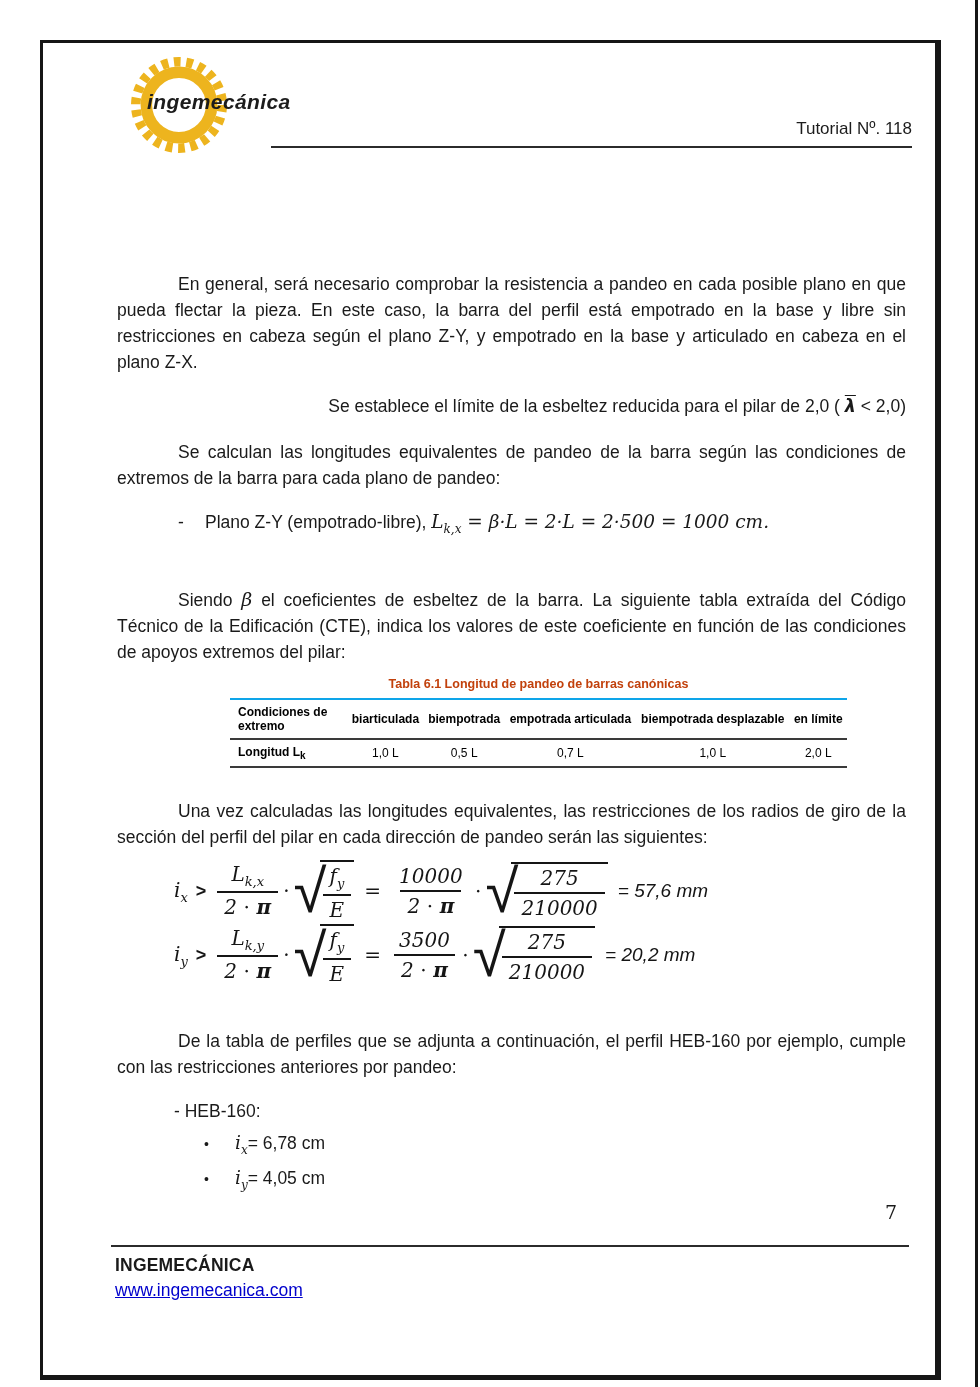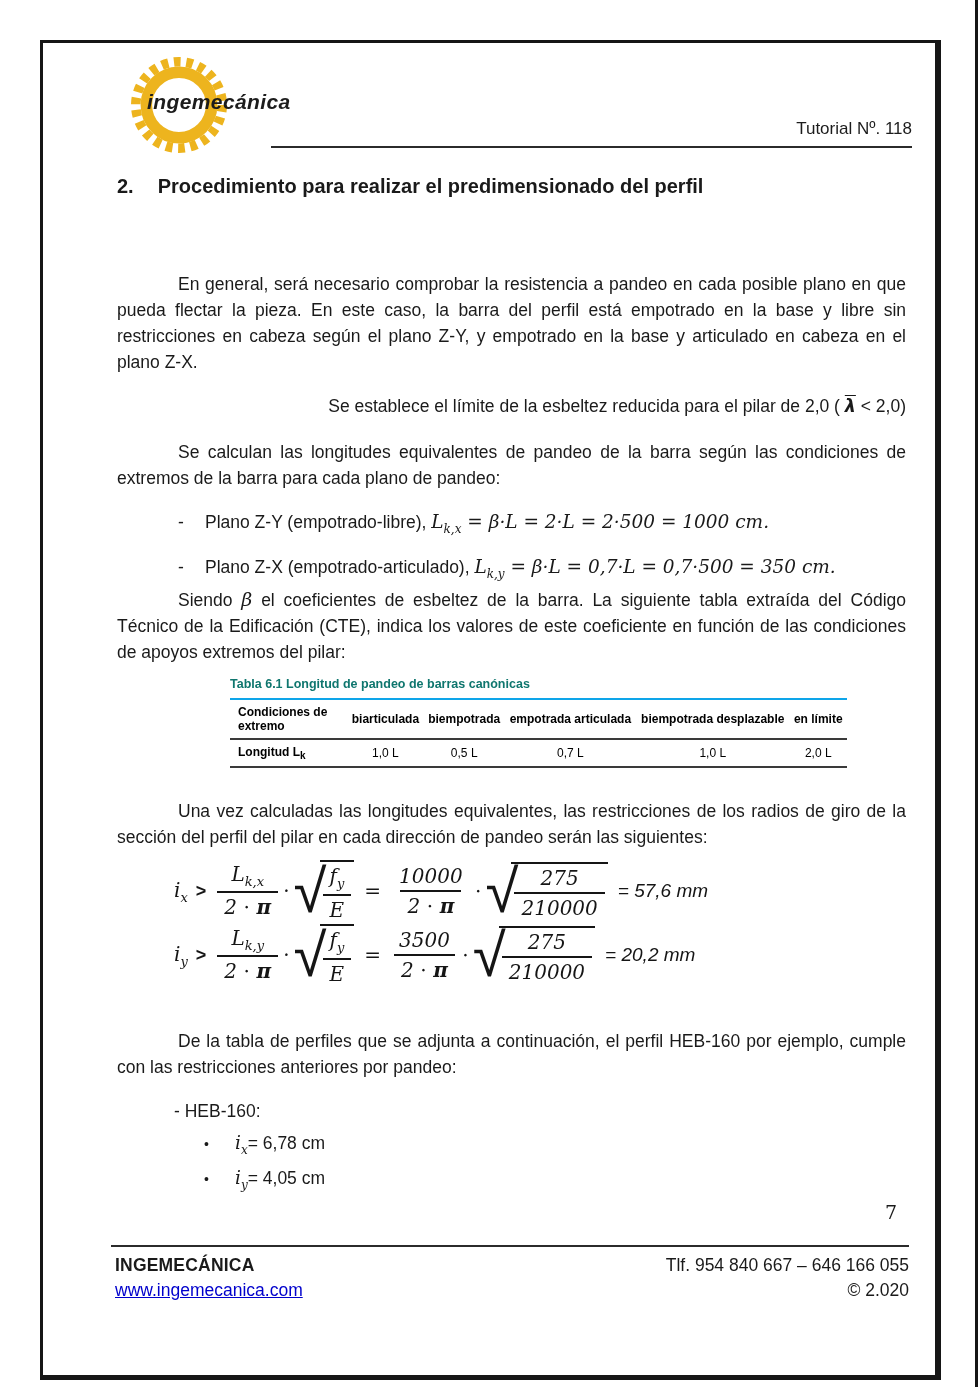"2. Procedimiento para realizar el" div.h1 { html: <div> <span>2.</span><span>Procedimiento para realizar el predimensionado del perfil</span> </div> -> none }
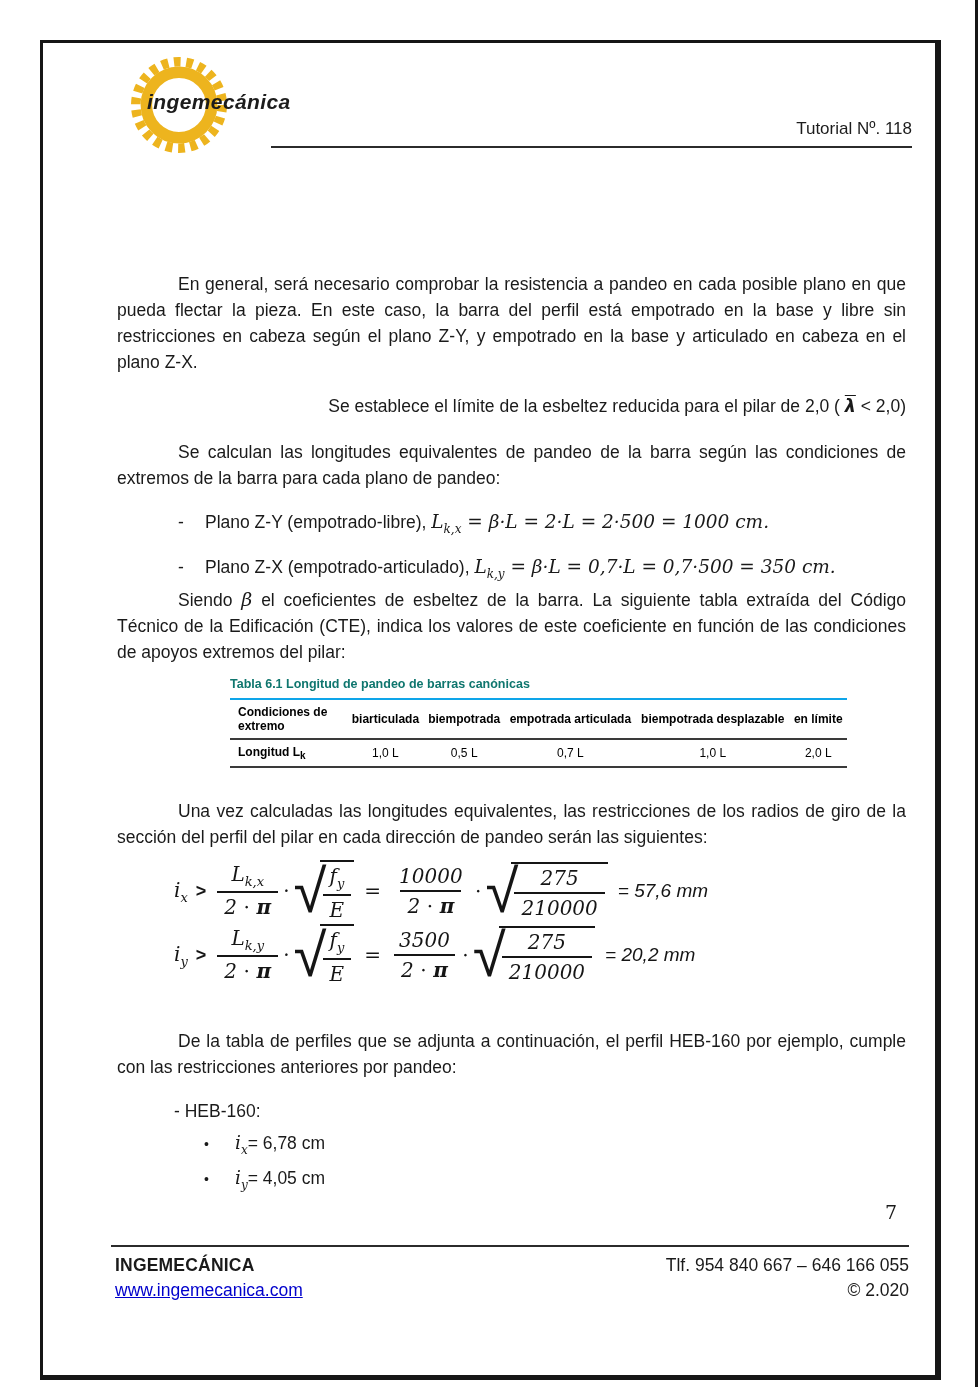"- Plano Z-X (empotrado-articulado), Lk,y" div.plane-item { html: <div> <span>-</span><span>Plano Z-X (empotrado-articulado), </span><span><span>L</span><sub>k,y</sub><span> = β·L = 0,7·L = 0,7·500 = 350 cm.</span></span> </div> -> none }
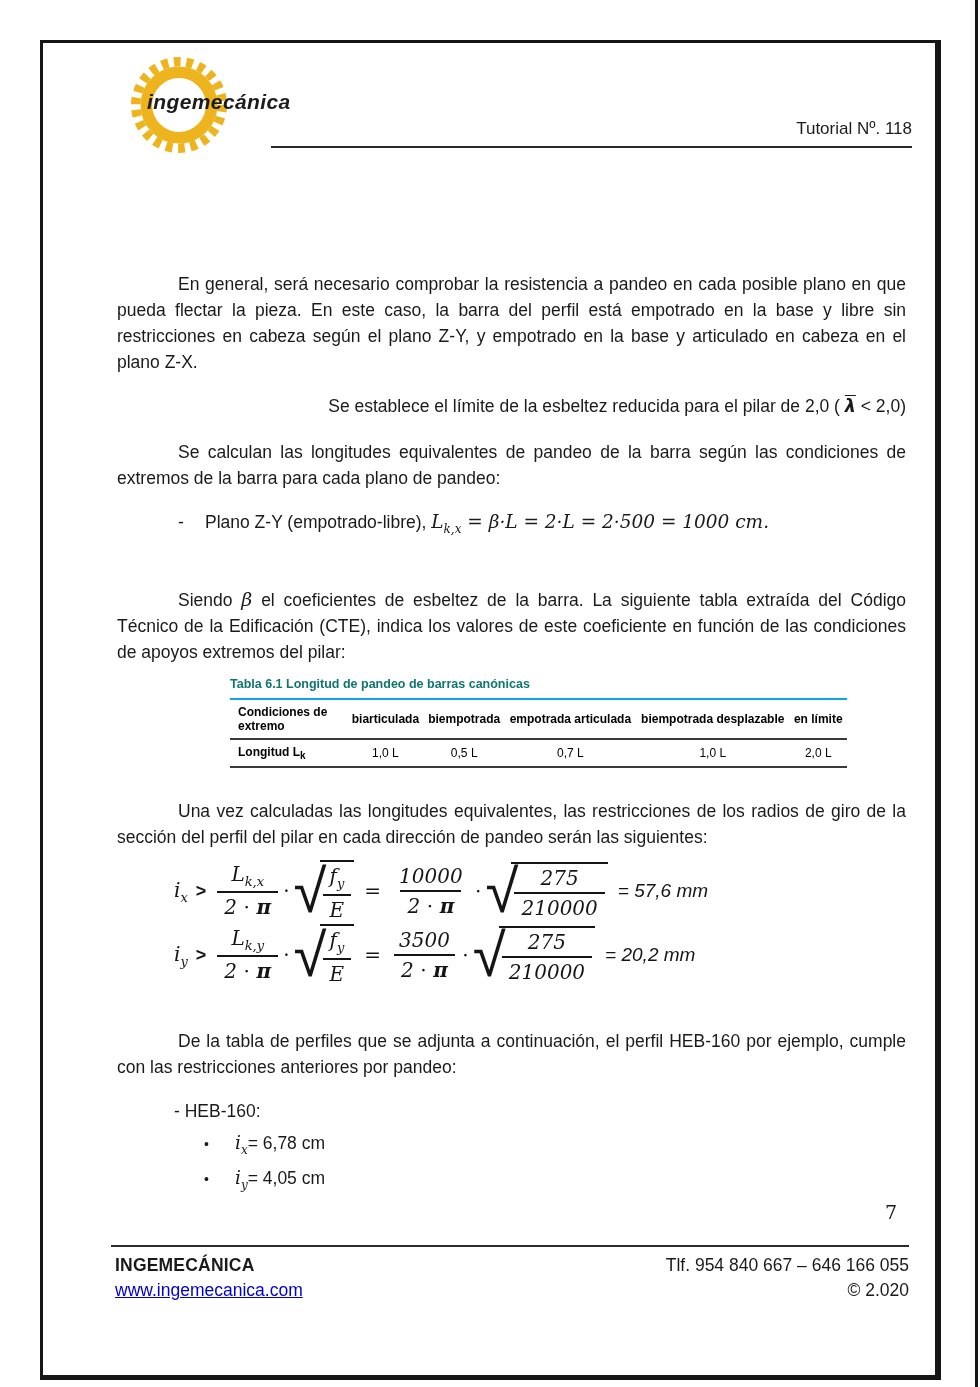"Tabla 6.1 Longitud de pandeo" .tbl-title { color: #0f766e -> #c2410c; text-align: left -> center }
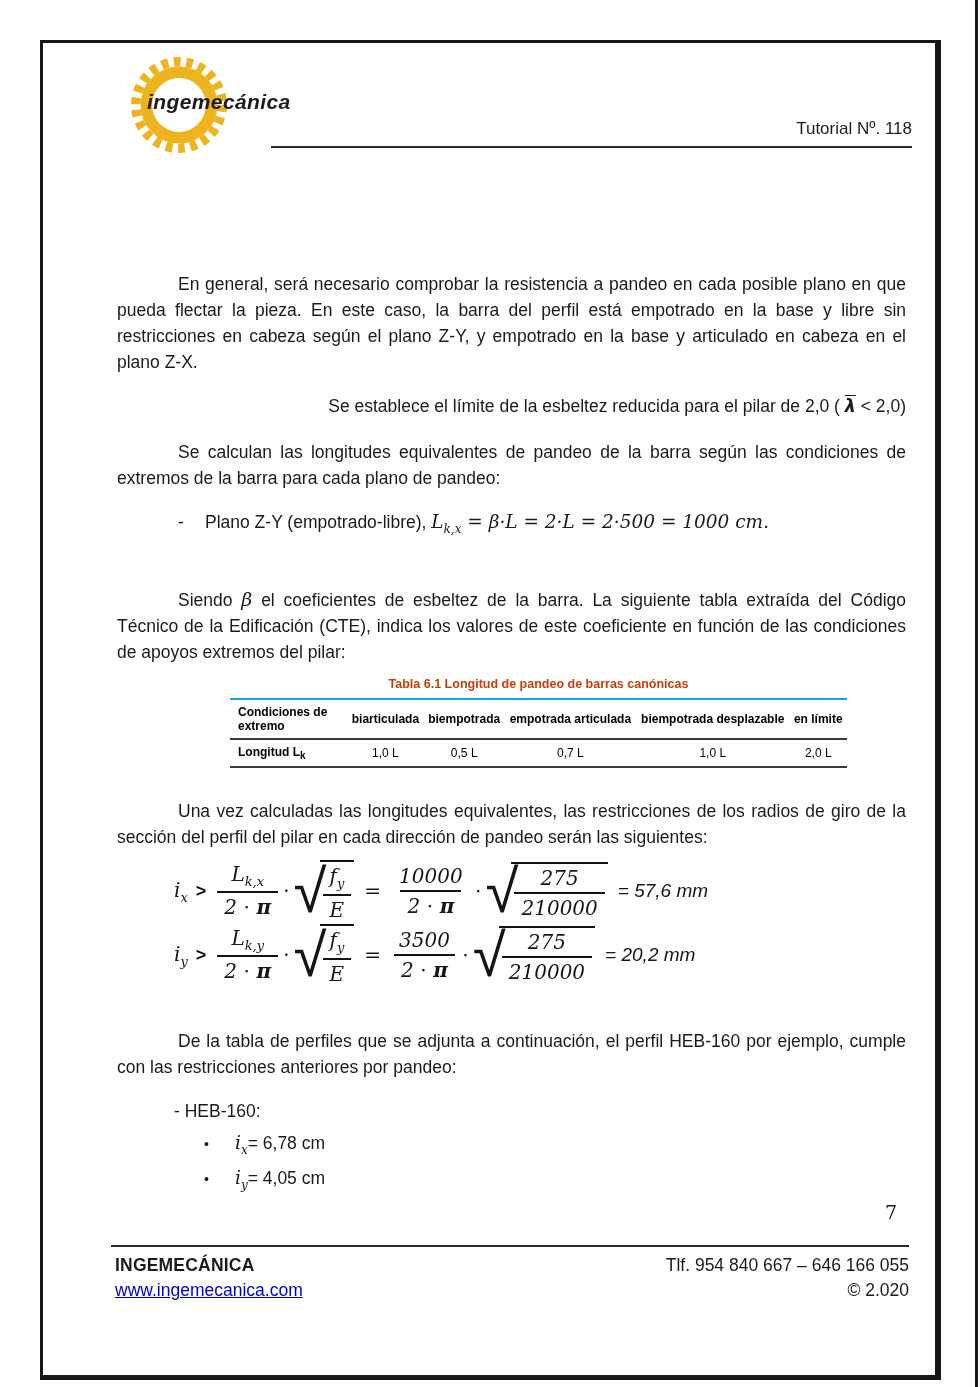"Tlf. 954 840 667 –" div.f-right { html: <div> <div>Tlf. 954 840 667 – 646 166 055</div> <div>© 2.020</div> </div> -> none }
